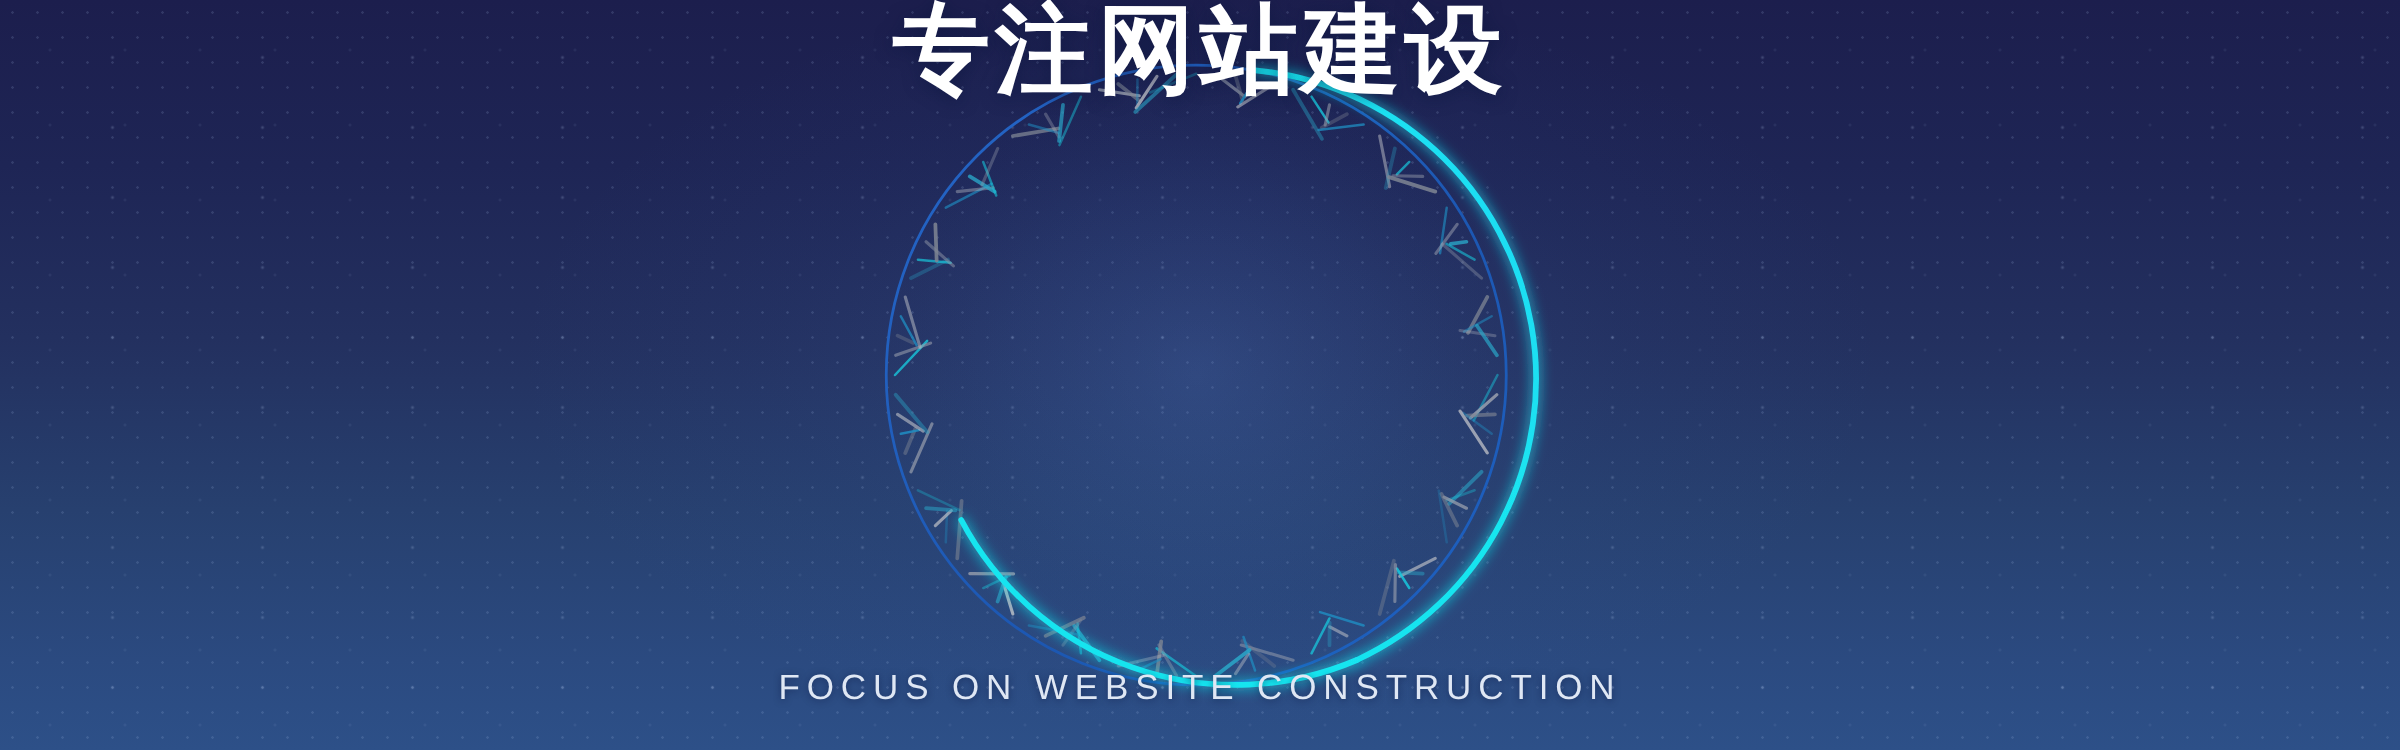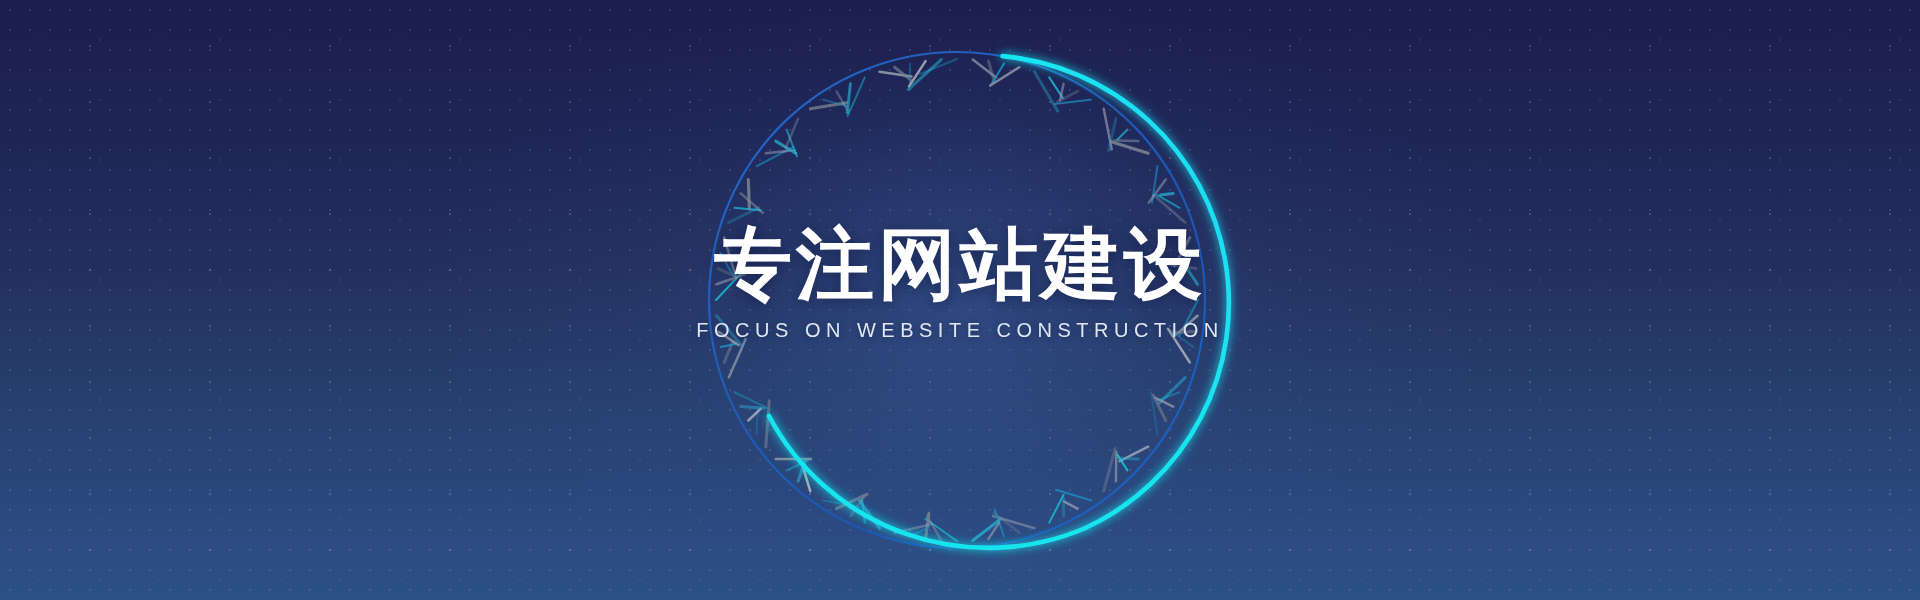"专注网站建设" .content { justify-content: center -> space-between }
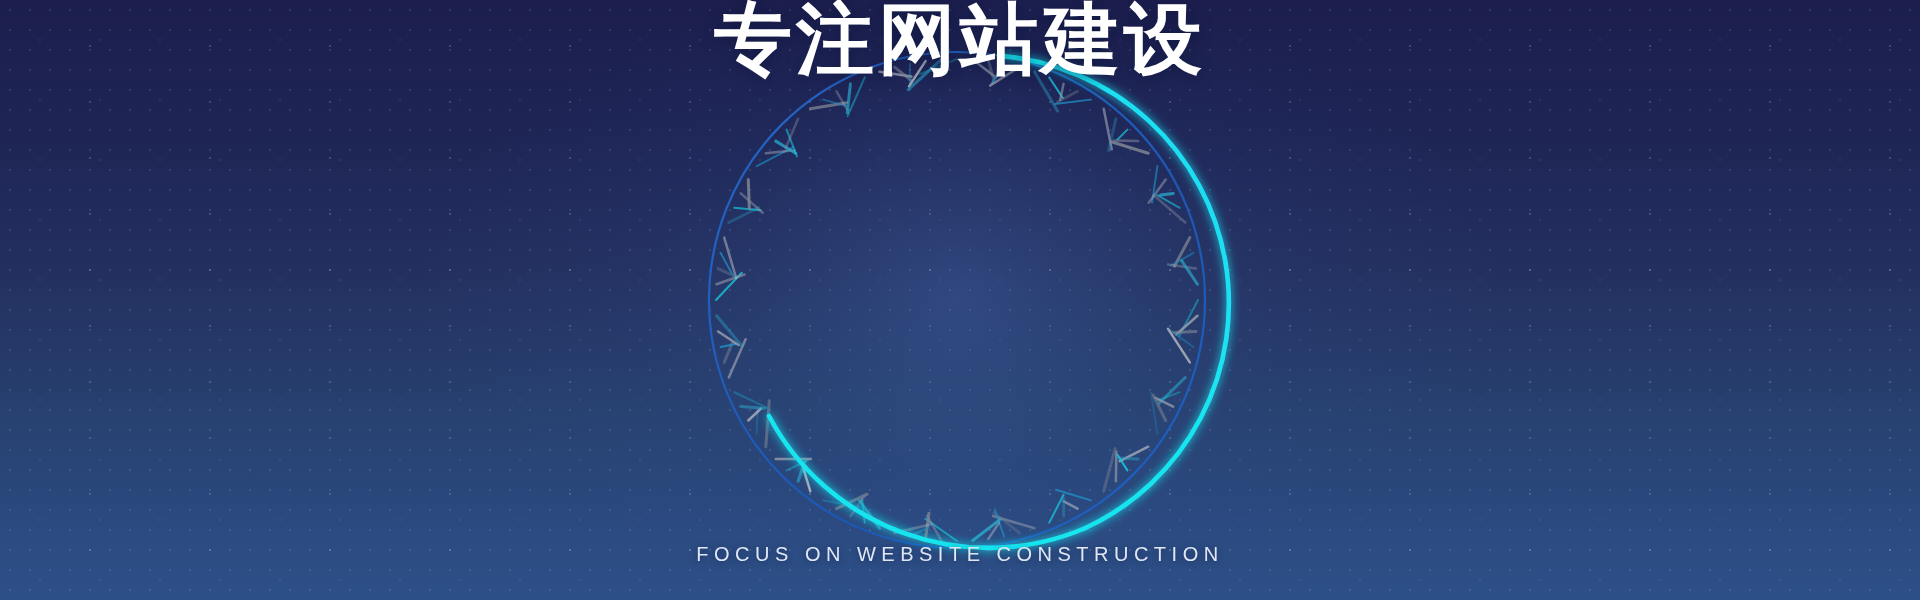"FOCUS ON WEBSITE CONSTRUCTION" .subline-en { font-size: 20px -> 28px }
